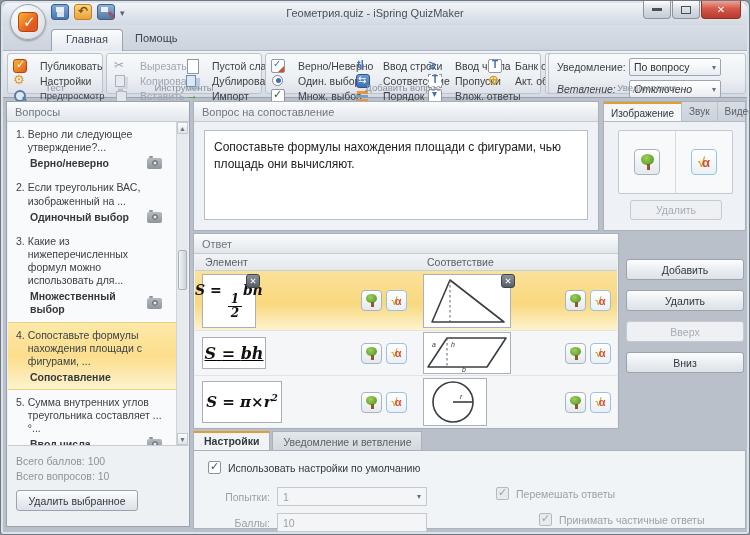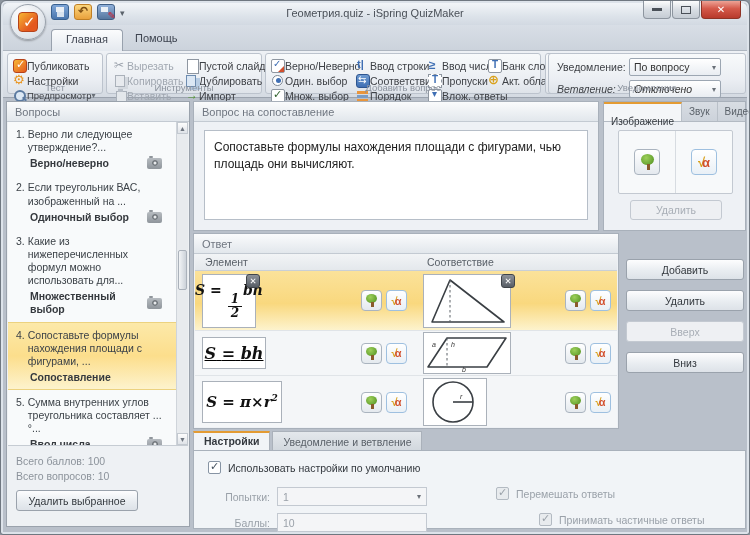"Публиковать" .rbtn { gap: 0 -> 13px }
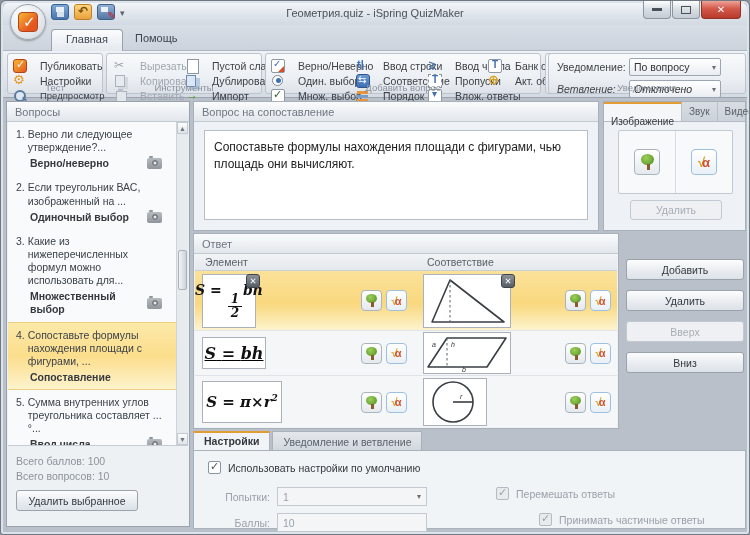"Изображение" .mtab.active { padding-top: 12px -> 4px }
